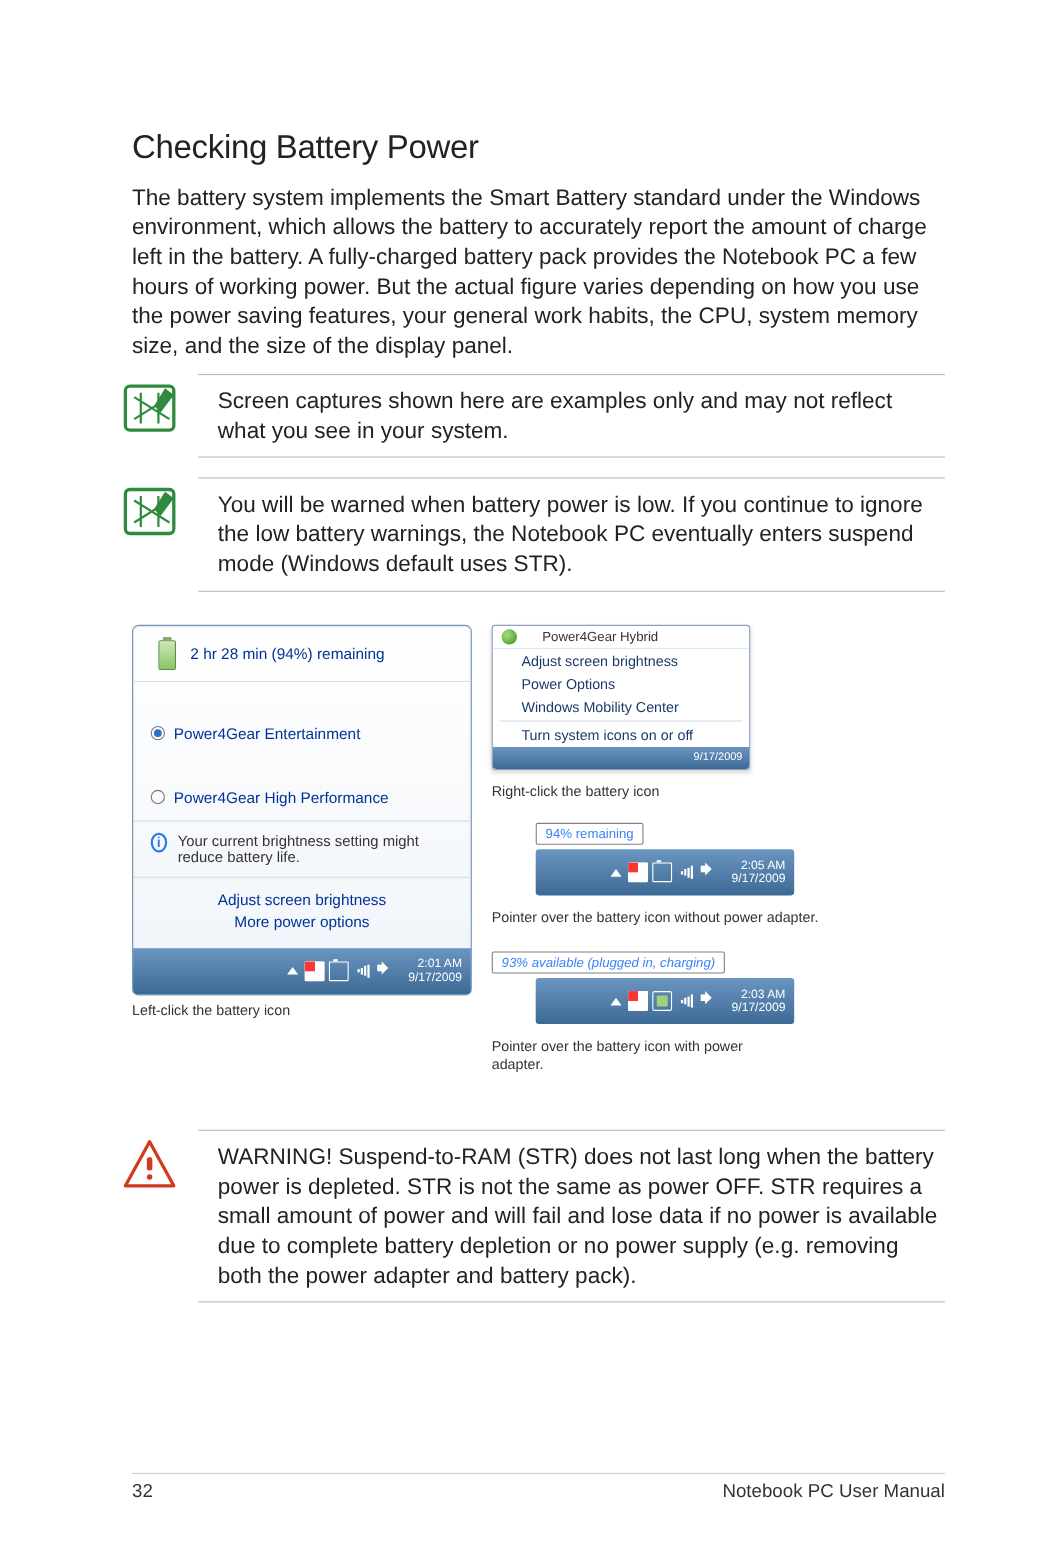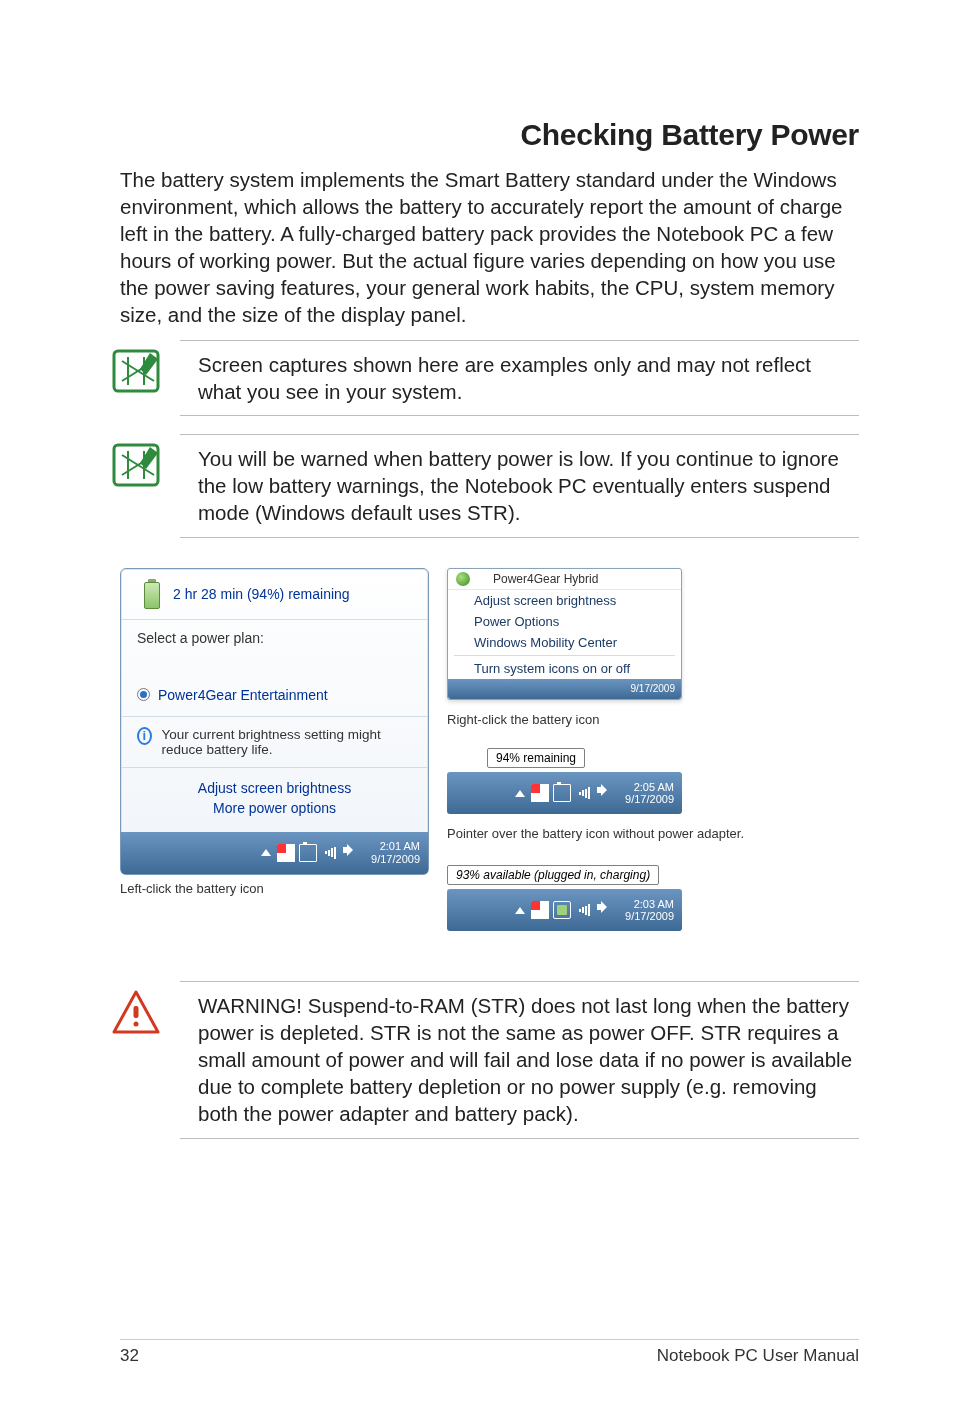"Checking Battery Power" h2.page-title { font-weight: 700 -> 400; text-align: right -> none }
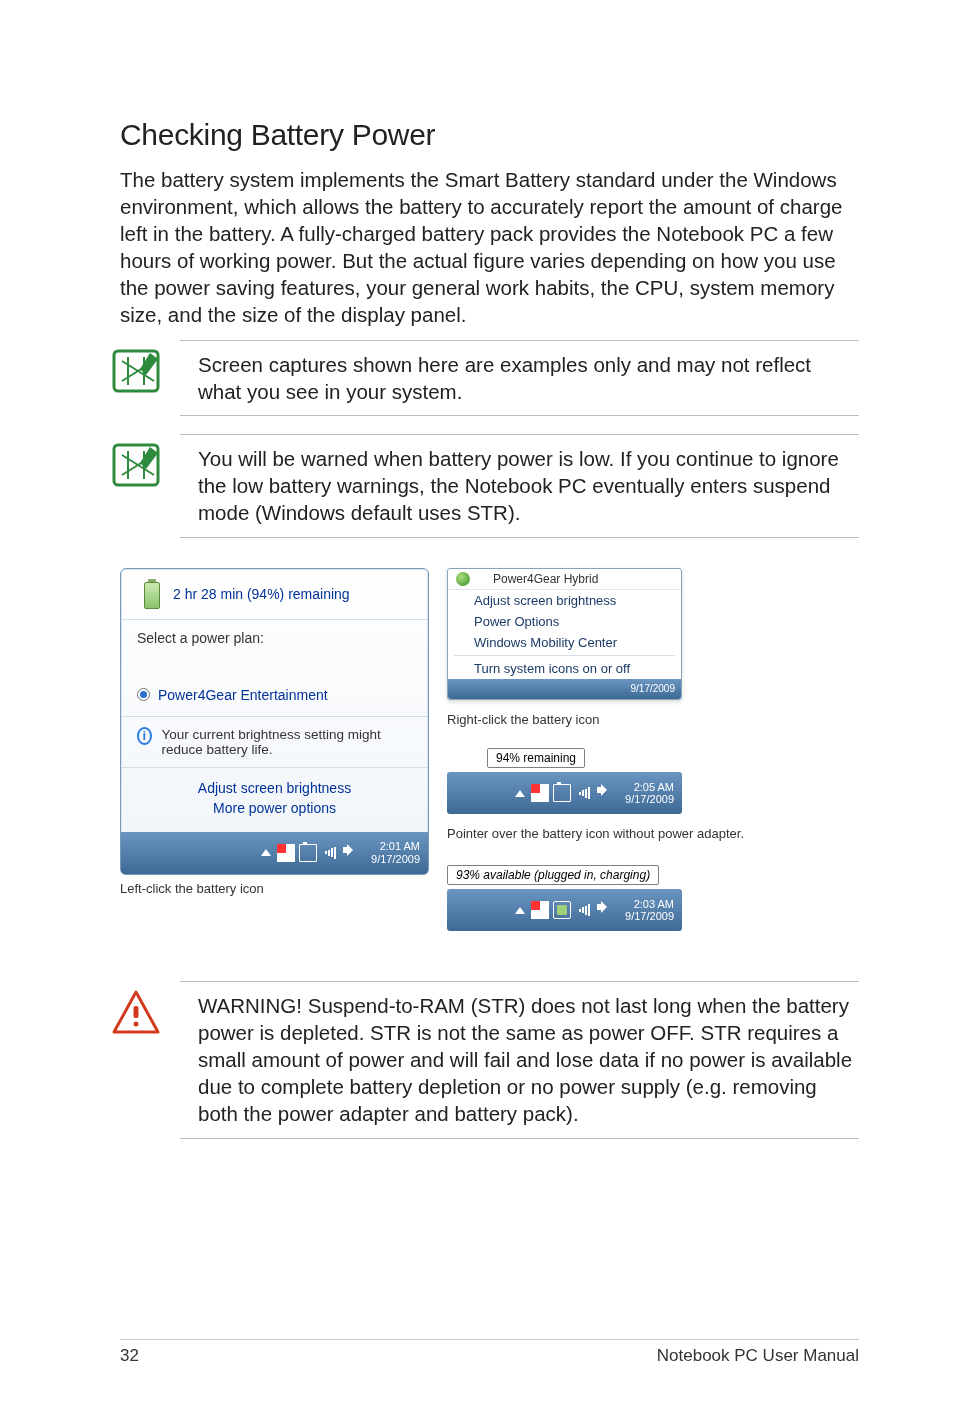"Select a power plan:" div.selectplan { html: <div>Select a power plan:</div> -> none }
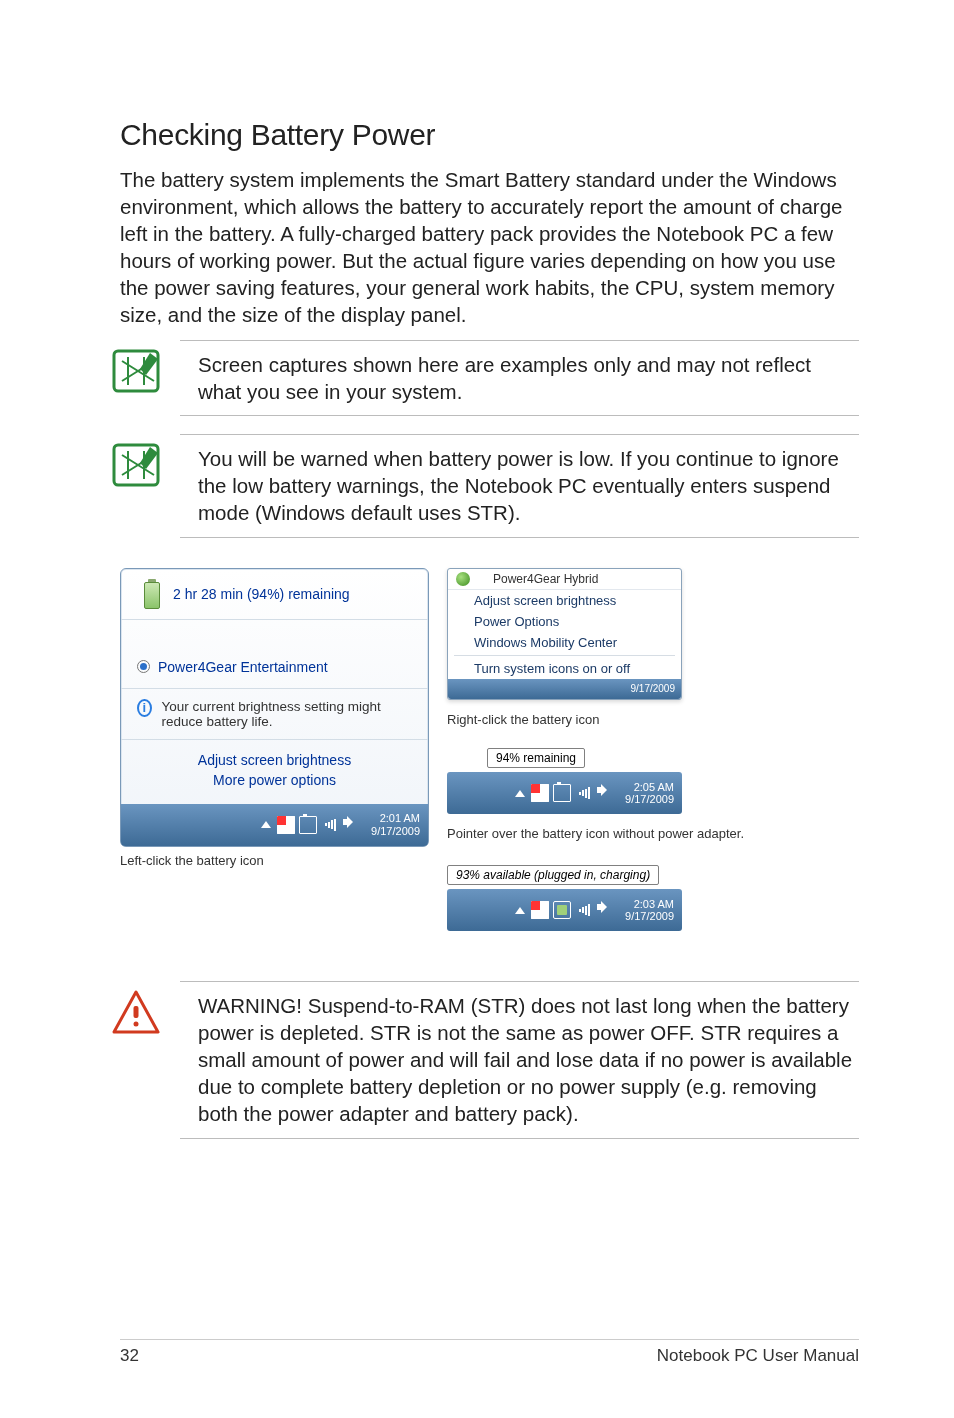"Power4Gear High Performance" div.plan { html: none -> <div> <span></span> <span>Power4Gear High Performance</span> </div> }
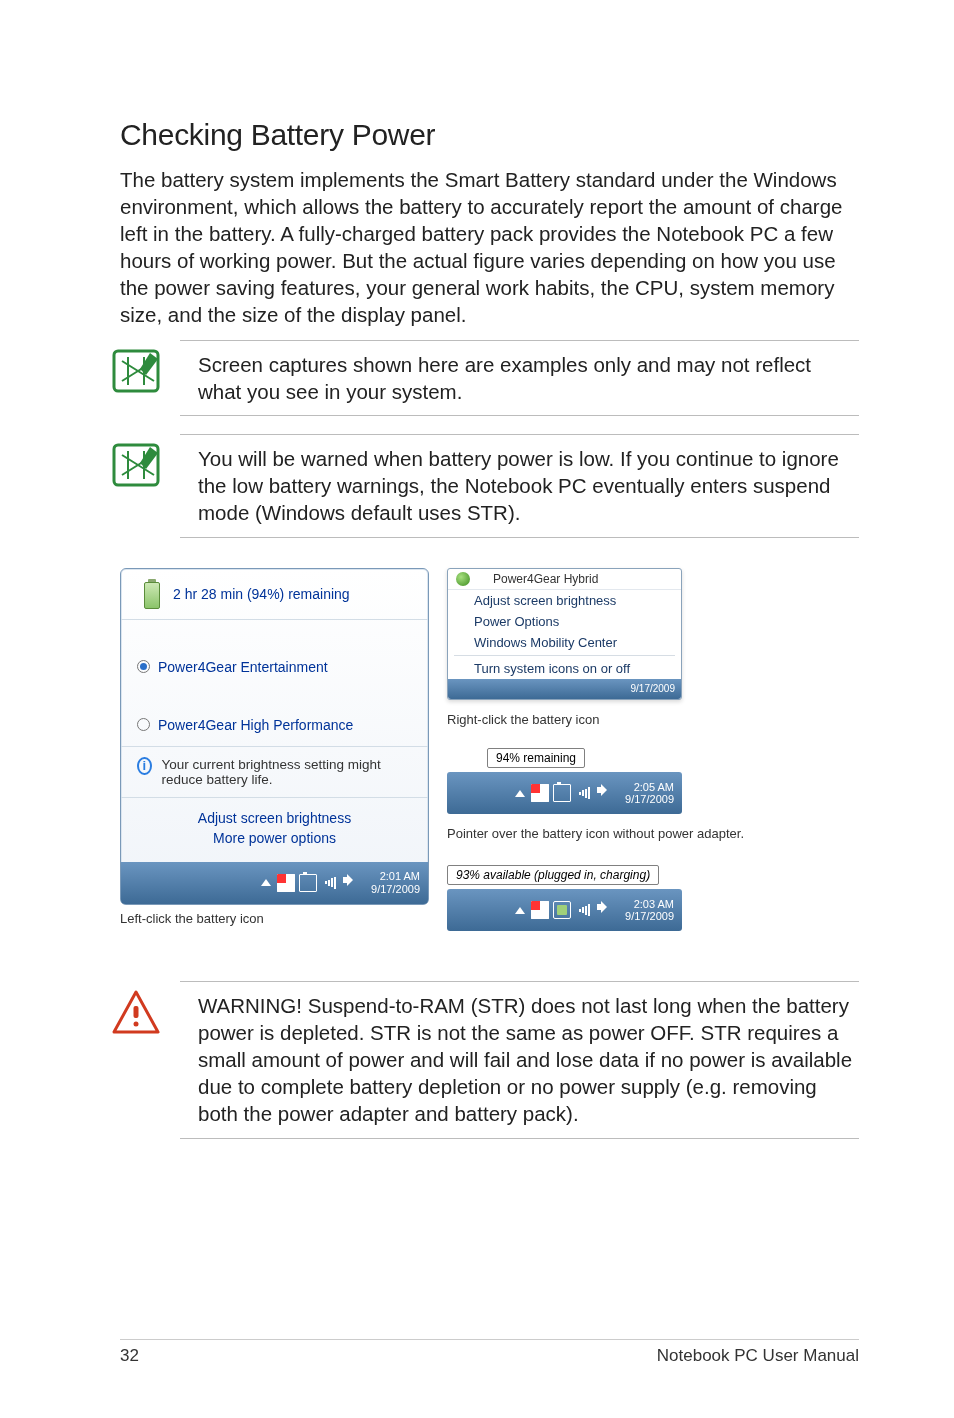"94% remaining" .tooltipbox { color: #000000 -> #3b82f6 }
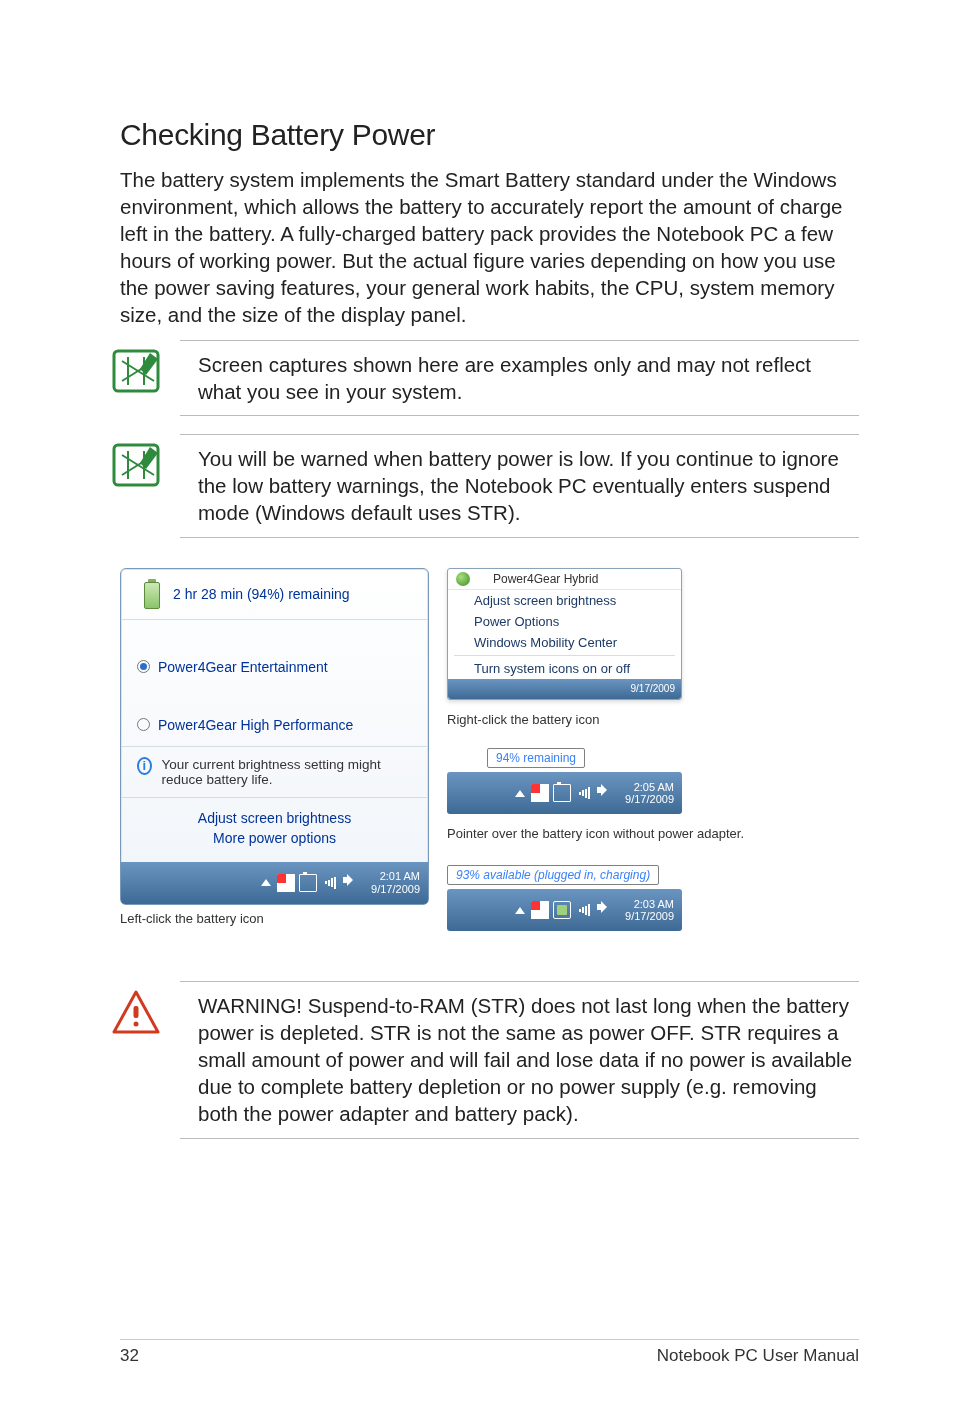"2:05 AM" .mini-taskbar { margin-left: none -> 40px }
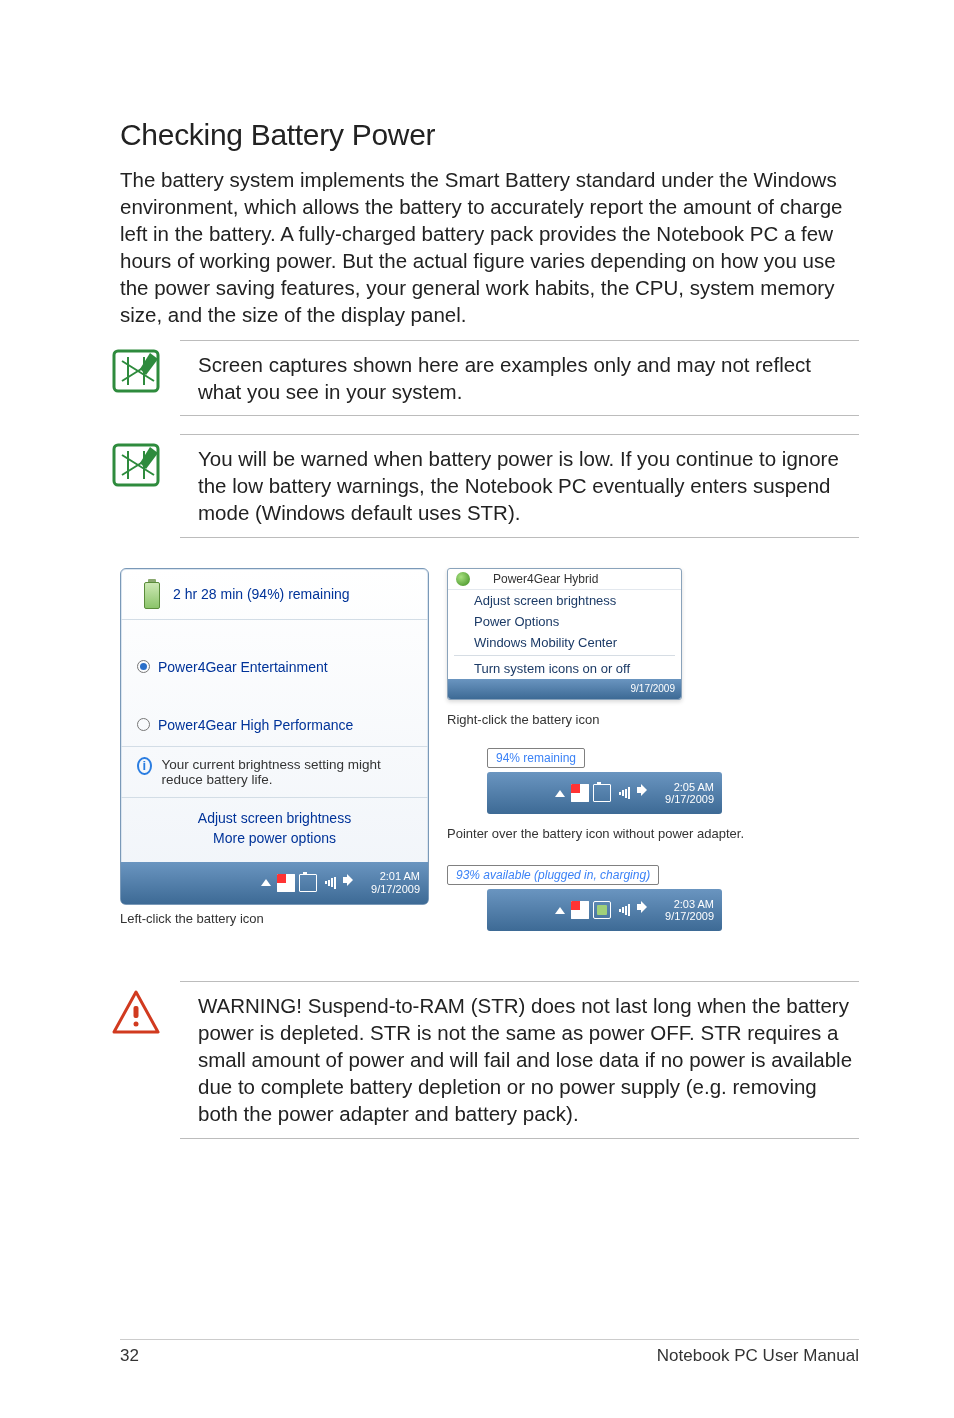"Pointer over the battery icon with" div.caption { html: none -> <div>Pointer over the battery icon with power adapter.</div> }
